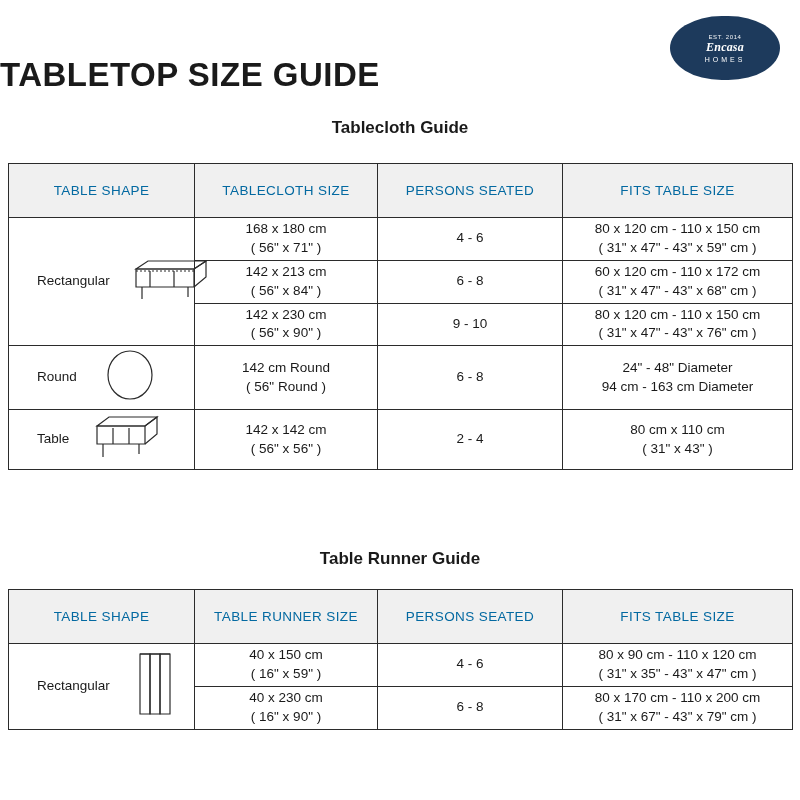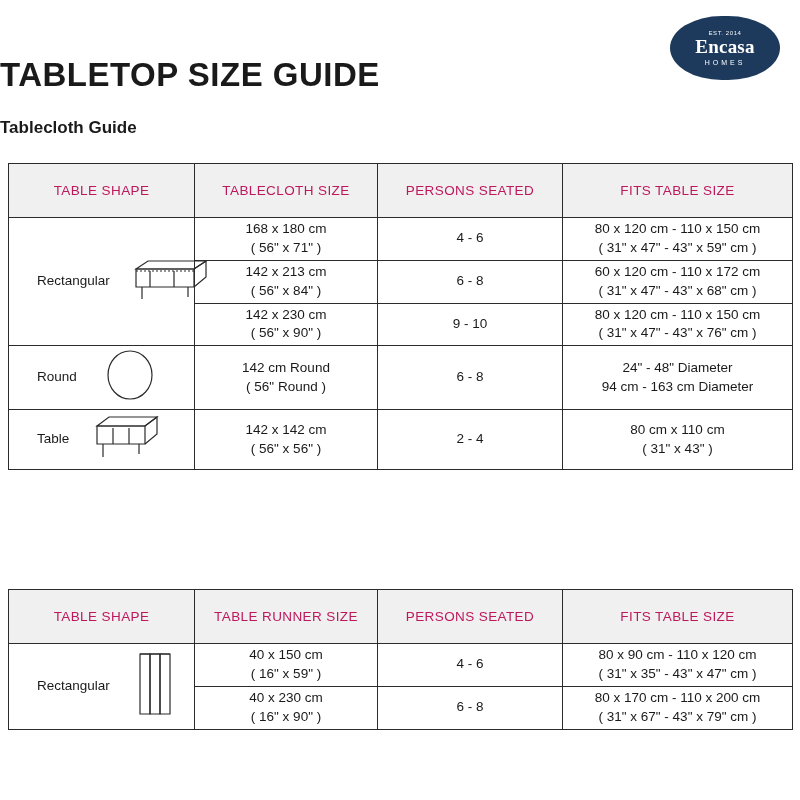"Encasa" .logo-name { font-size: 19px -> 12px; font-style: none -> italic }
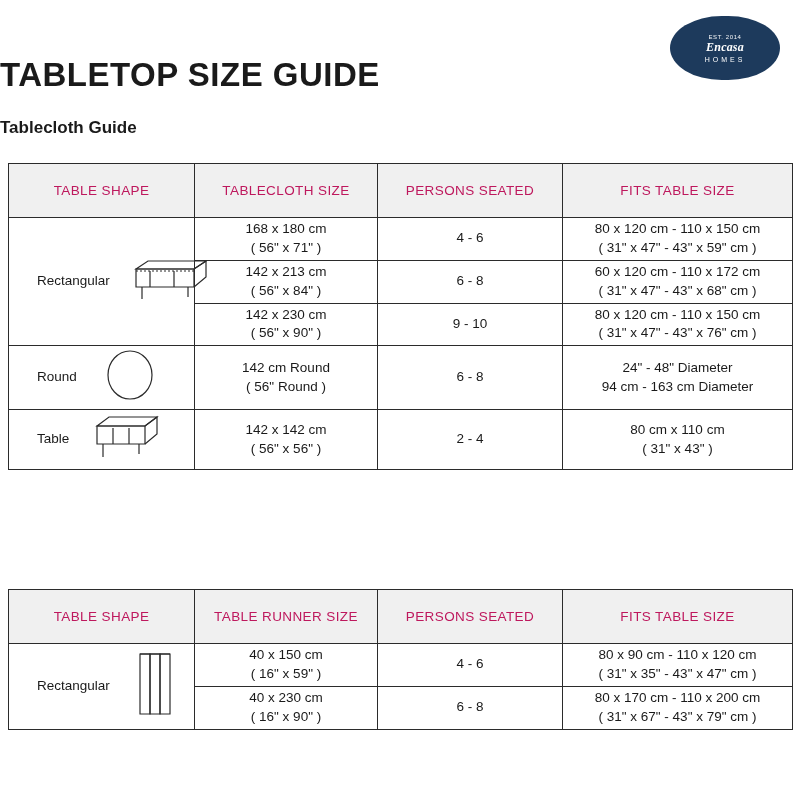"Tablecloth Guide" .section-title { text-align: left -> center }
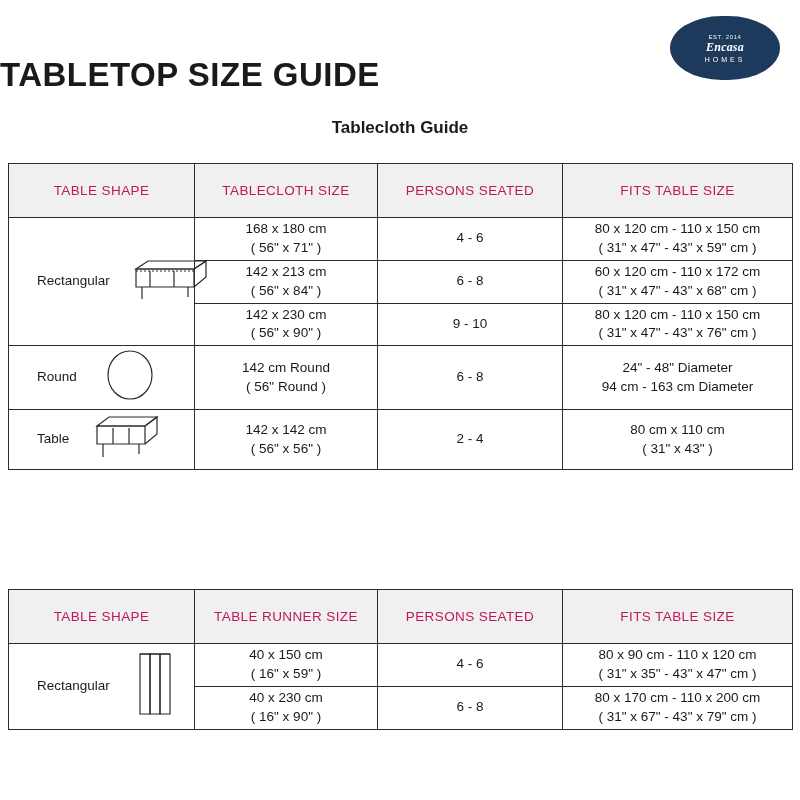"TABLE SHAPE" th { color: #be185d -> #0369a1 }
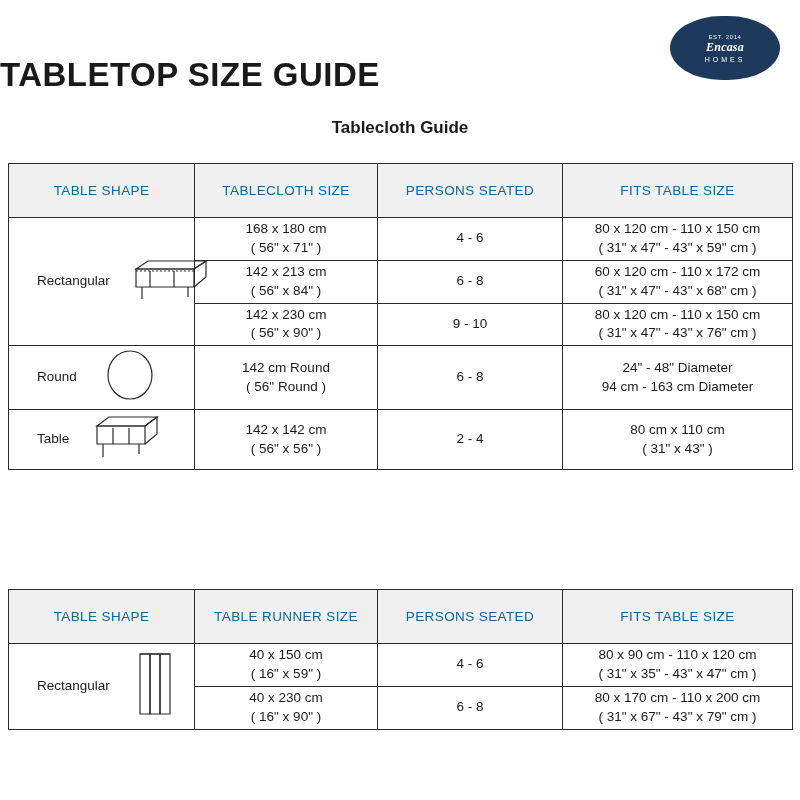"Table Runner Guide" div.section-title { html: none -> <div>Table Runner Guide</div> }
